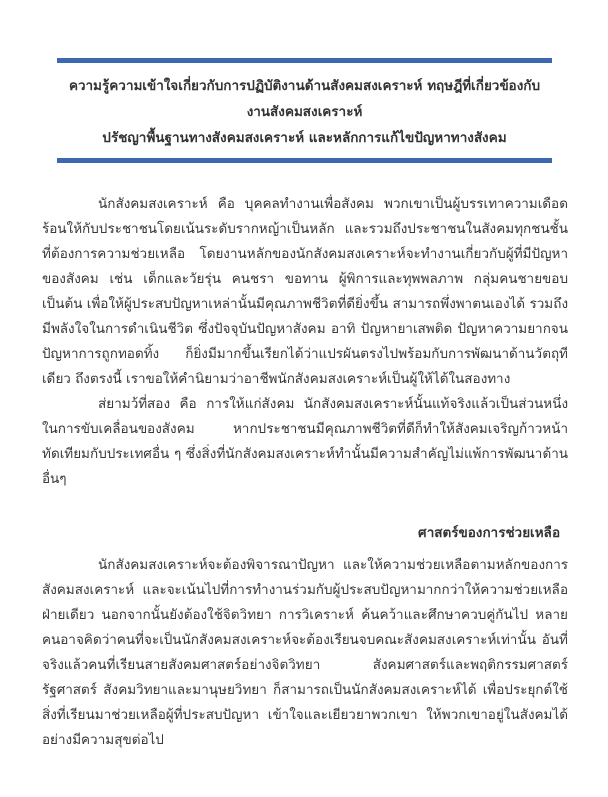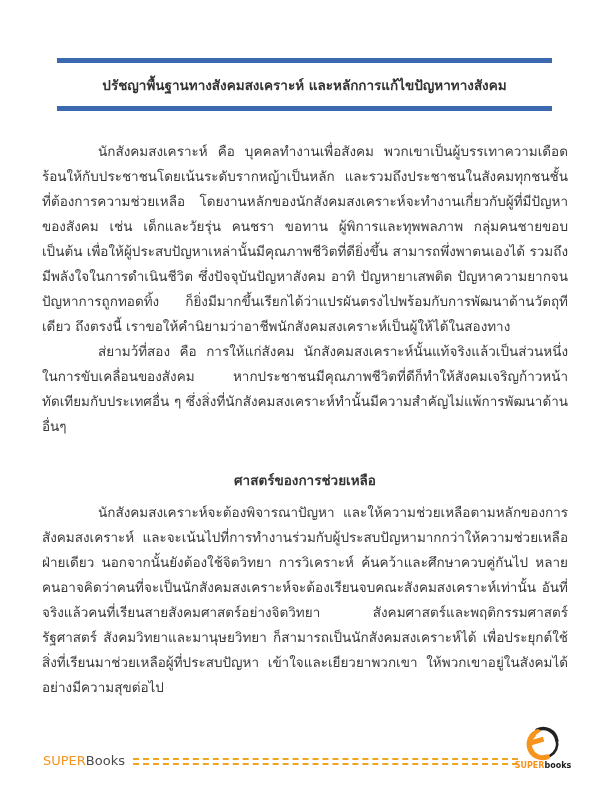"ความรู้ความเข้าใจเกี่ยวกับการปฏิบัติงานด" div { html: none -> <div>ความรู้ความเข้าใจเกี่ยวกับการปฏิบัติงานด้านสังคมสงเคราะห์ ทฤษฎีที่เกี่ยวข้องกับงานสังคมสงเคราะห์</div> }
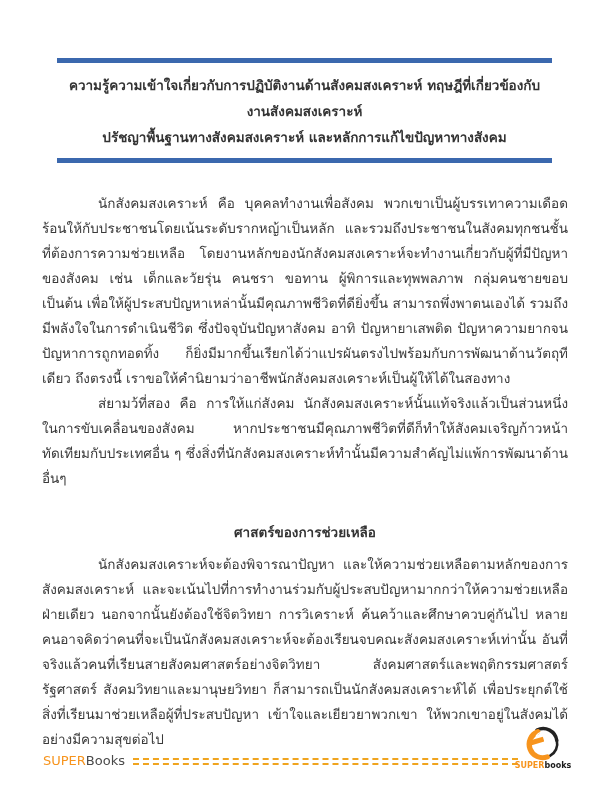"ศาสตร์ของการช่วยเหลือ" .section-heading { text-align: center -> right }
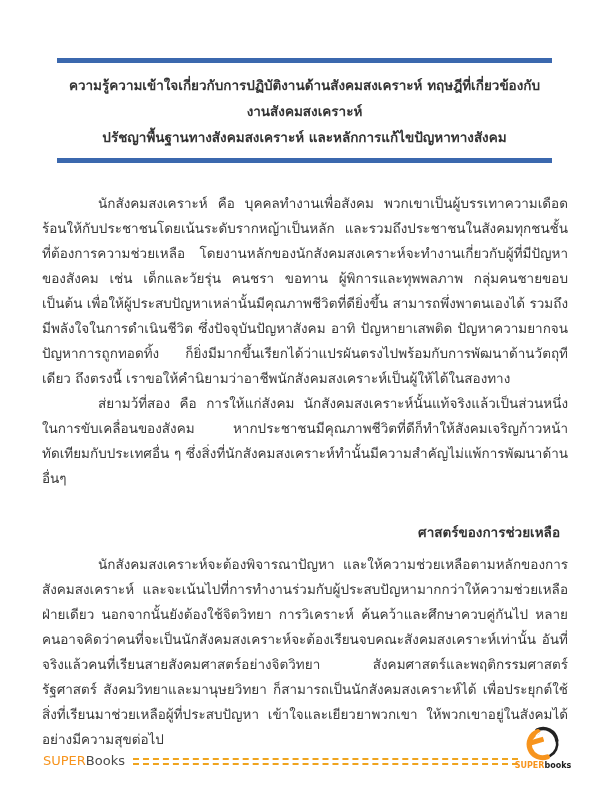"SUPERBooks" div.footer { html: <div> <span><span>SUPER</span><span>Books</span></span> <div></div> <div> <svg> <path></path> <path></path> <path></path> <rect></rect> <path></path> </svg> <div><span>SUPER</span><span>books</span></div> </div> </div> -> none }
